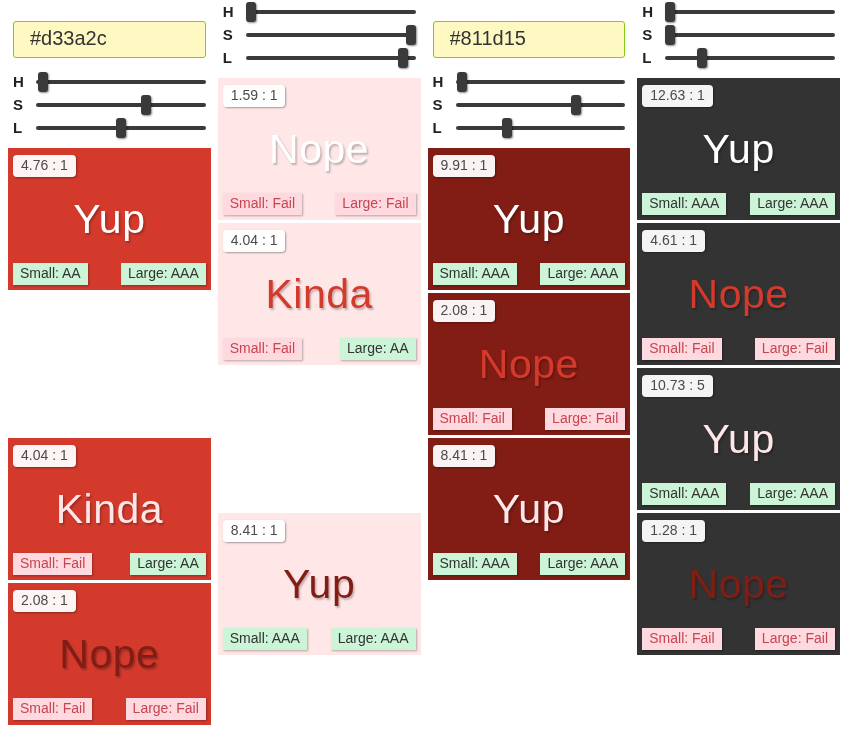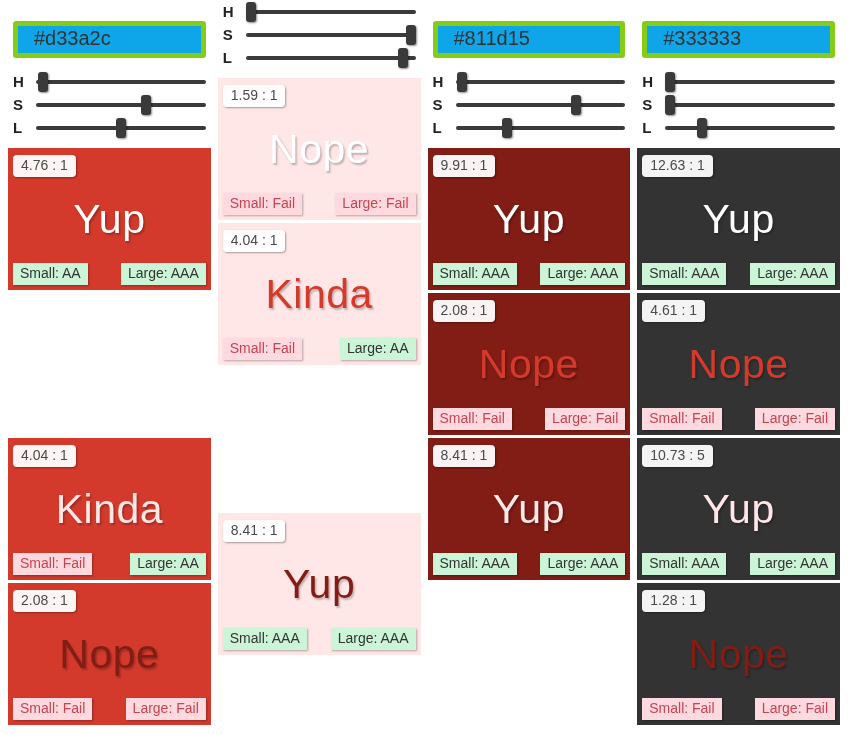"#d33a2c" .hex-input { background: #0ea5e9 -> #fef9c3; border: 5px solid #84cc16 -> 1px solid #84cc16 }
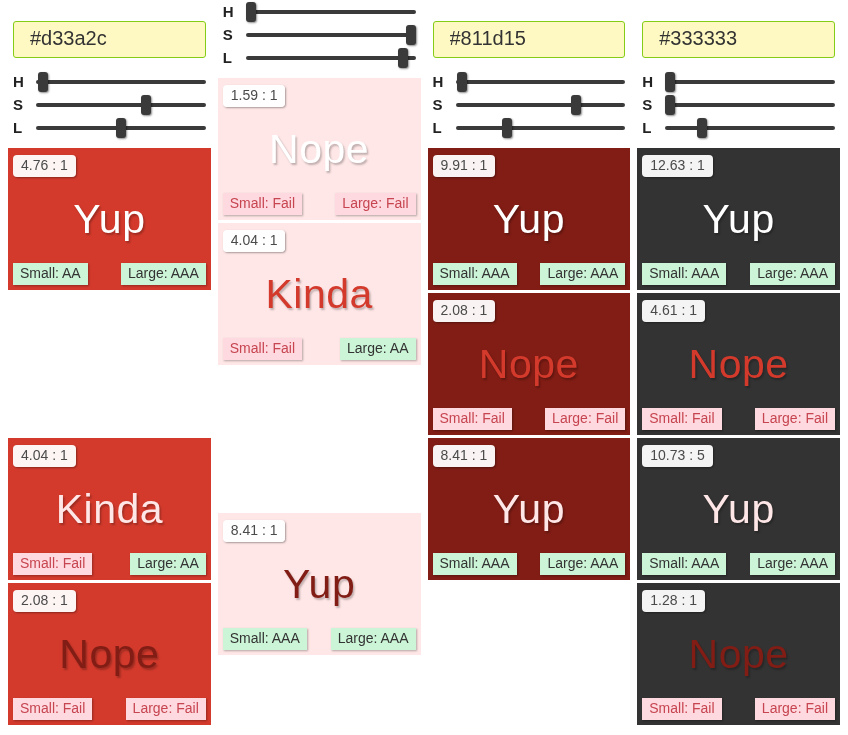"#333333" input.hex-input { html: <input> -> none }
